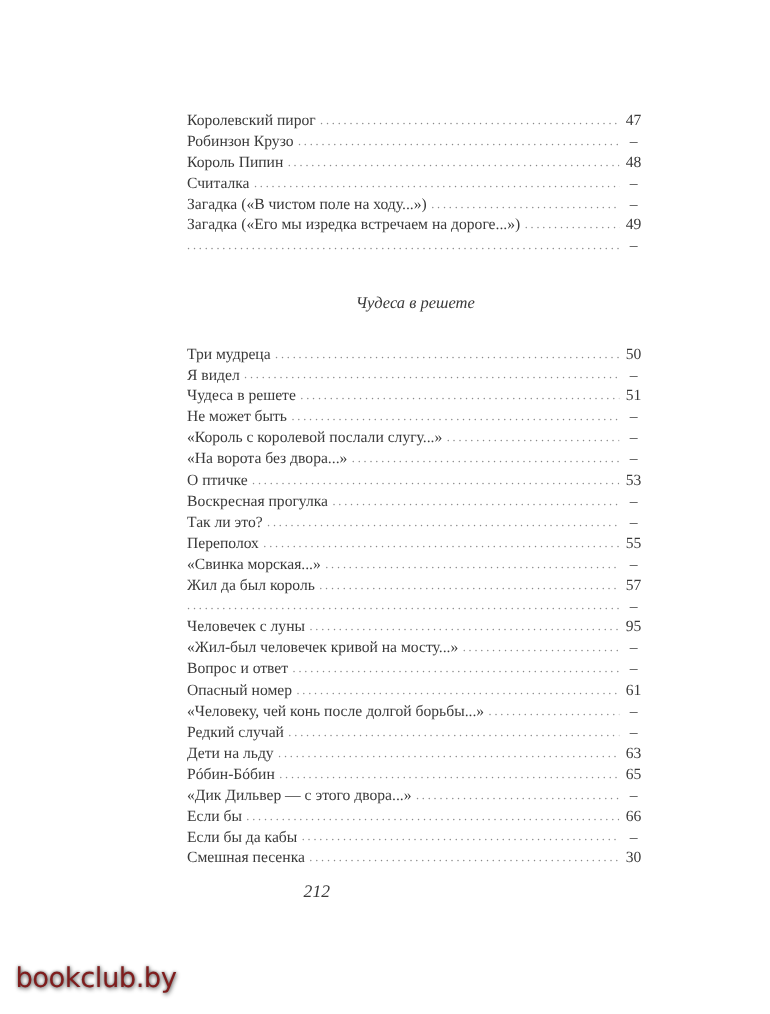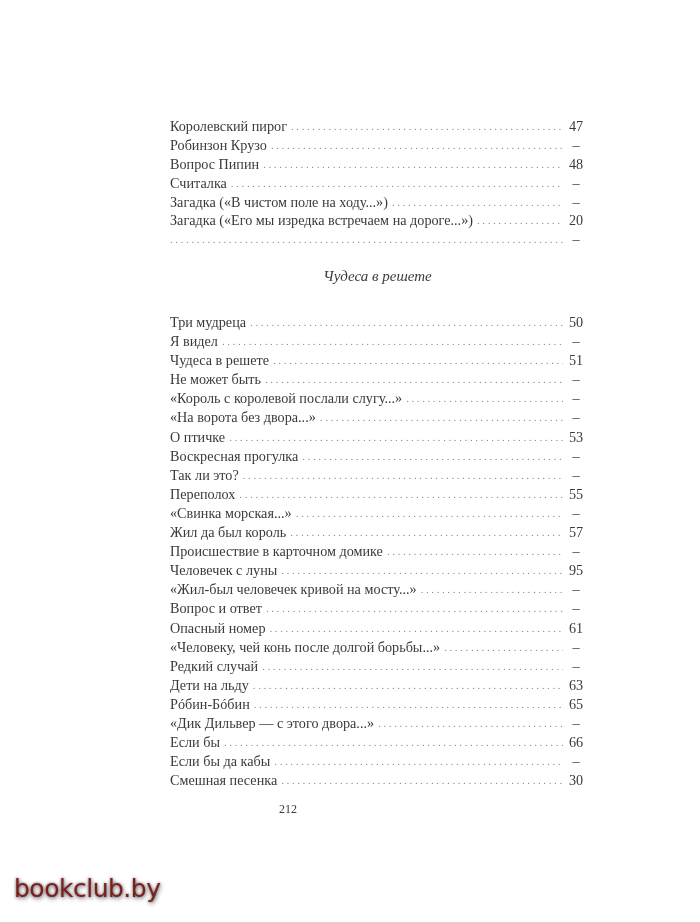"Королевский пирог" .toc1 { margin-top: 16px -> none }
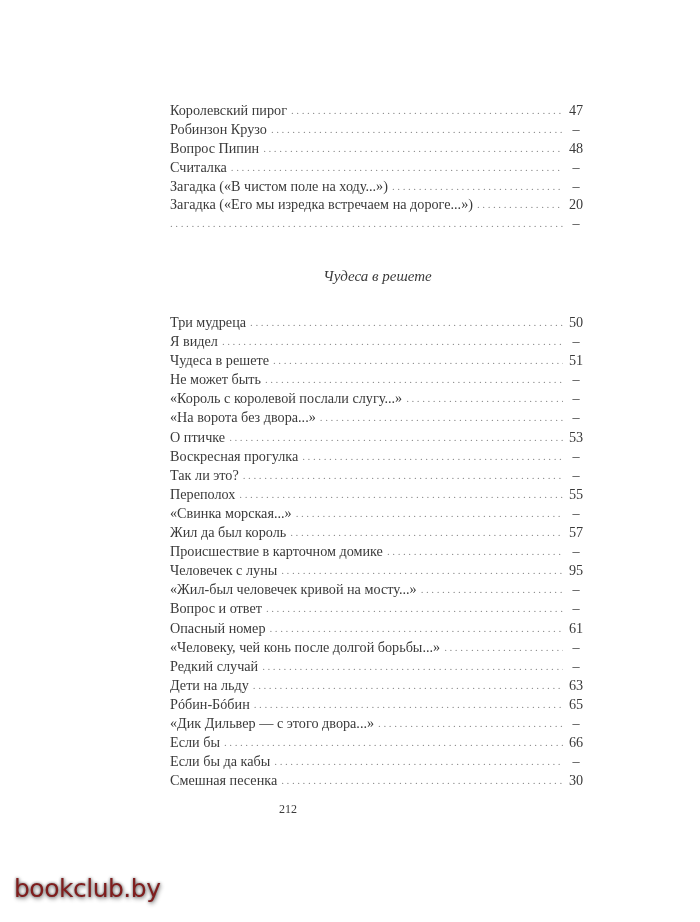"Вопрос Пипин" span.title { text: Вопрос -> Король }
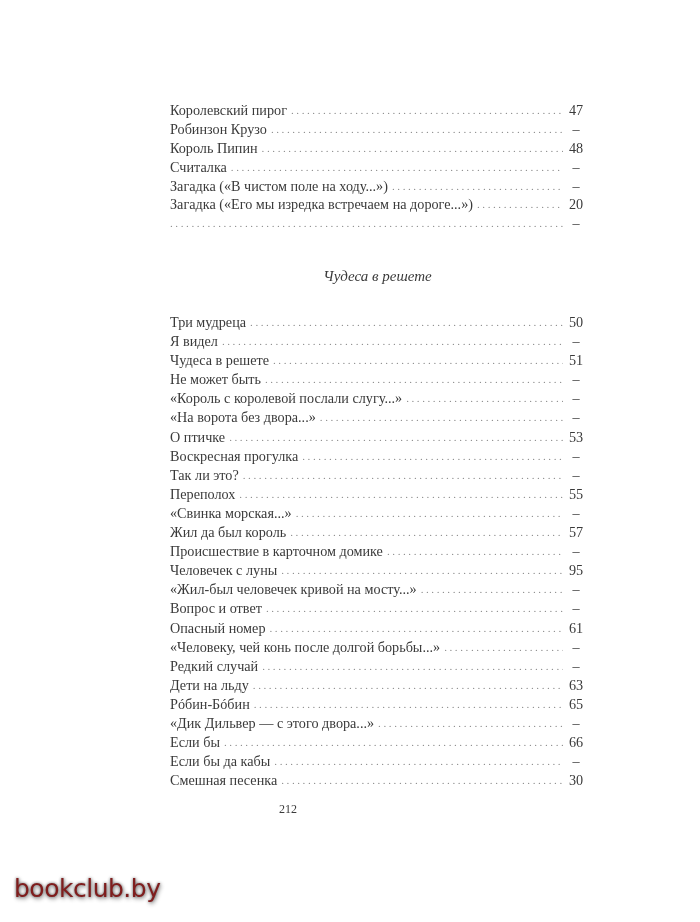"20" span.page { text: 20 -> 49 }
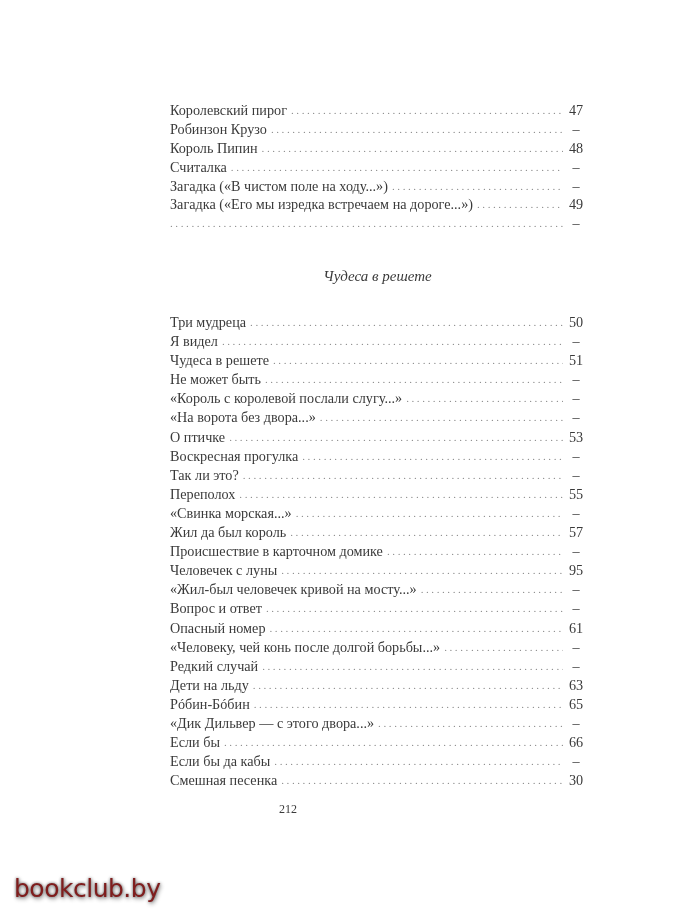"Происшествие в карточном домике" span.title { html: <span>Происшествие в карточном домике</span> -> none }
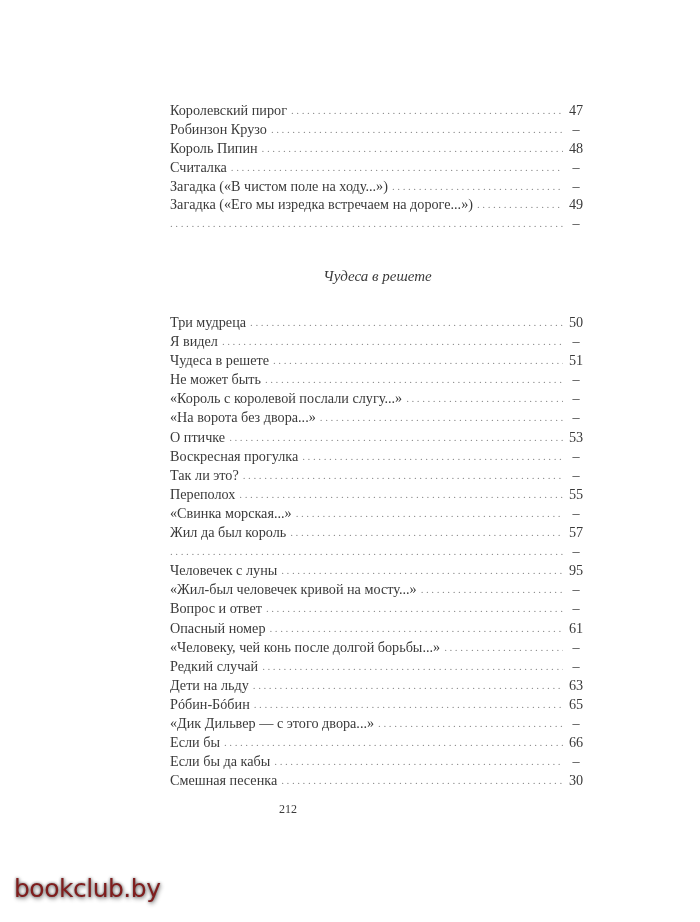"212" .page-number { font-size: 12px -> 16px; font-style: none -> italic }
